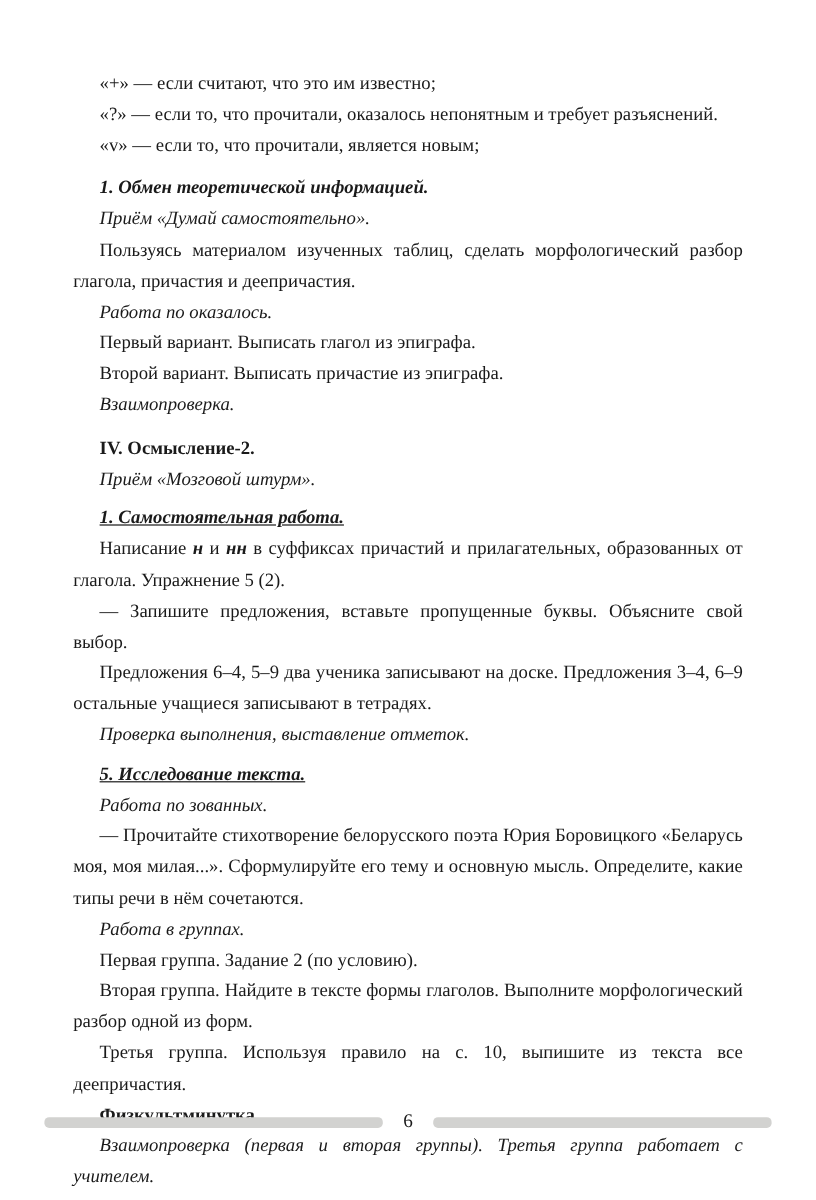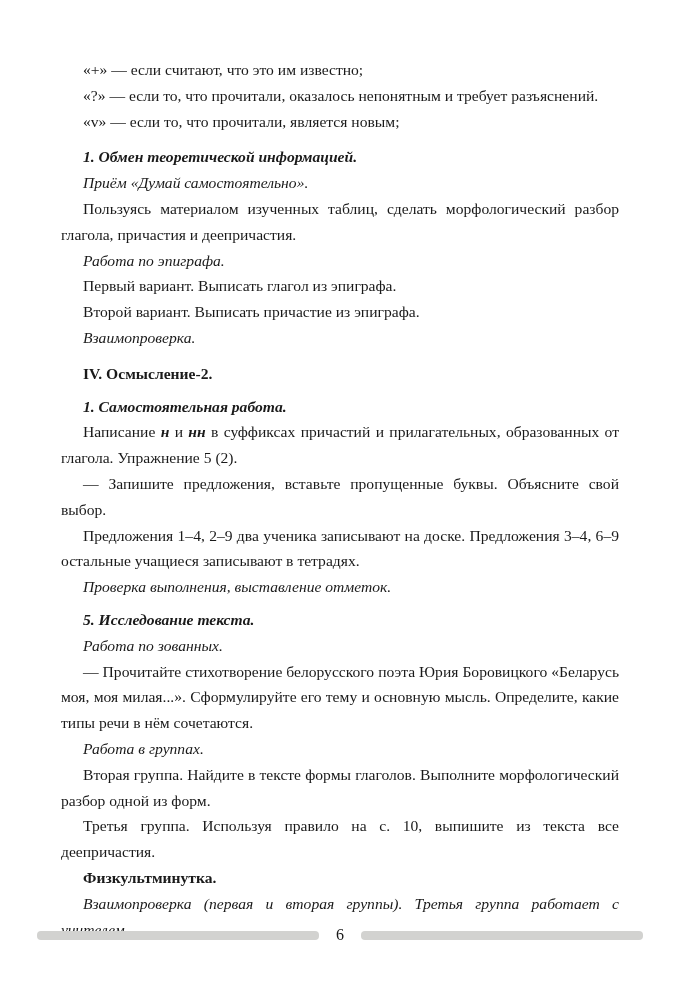"Работа по эпиграфа." p.italic { text: эпиграфа -> оказалось }
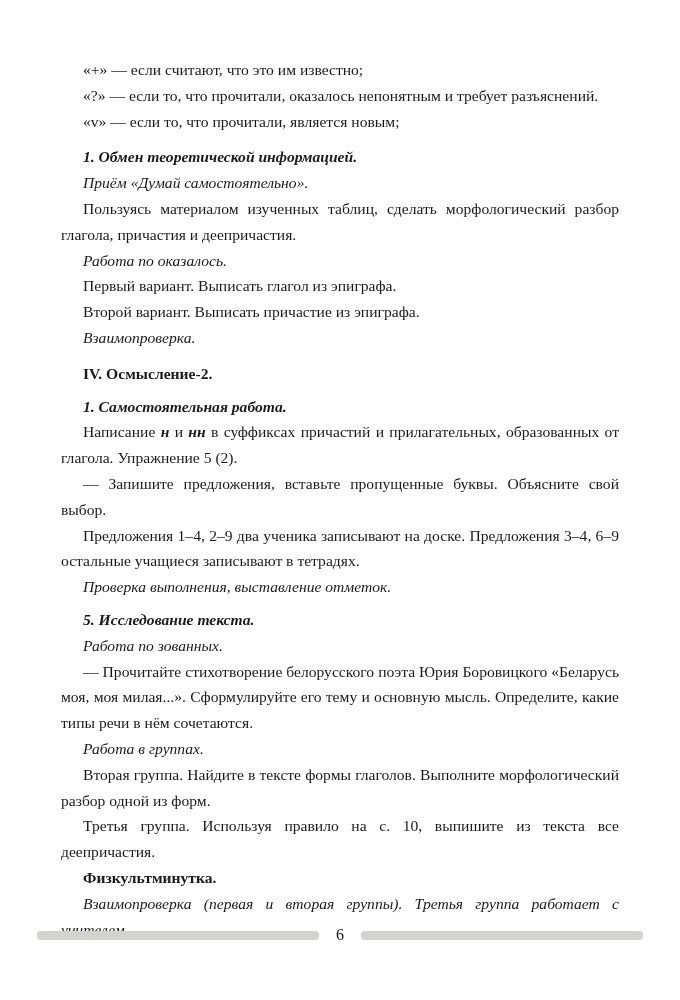"Приём «Мозговой штурм»." p.italic { html: none -> <p>Приём «Мозговой штурм».</p> }
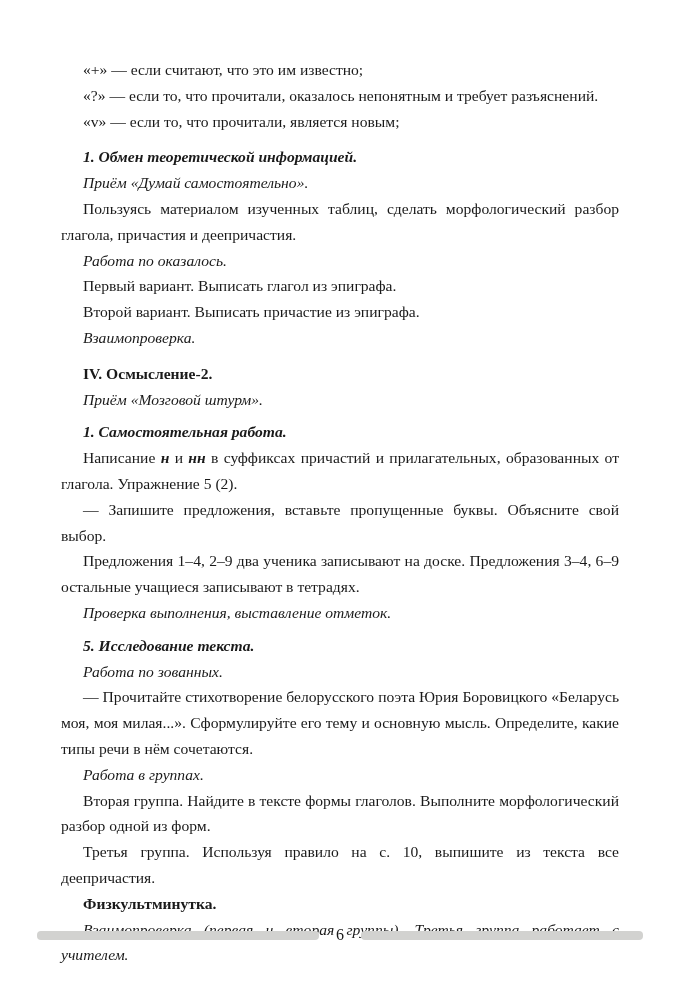"1. Самостоятельная работа." p.gap-small { text-decoration: none -> underline }
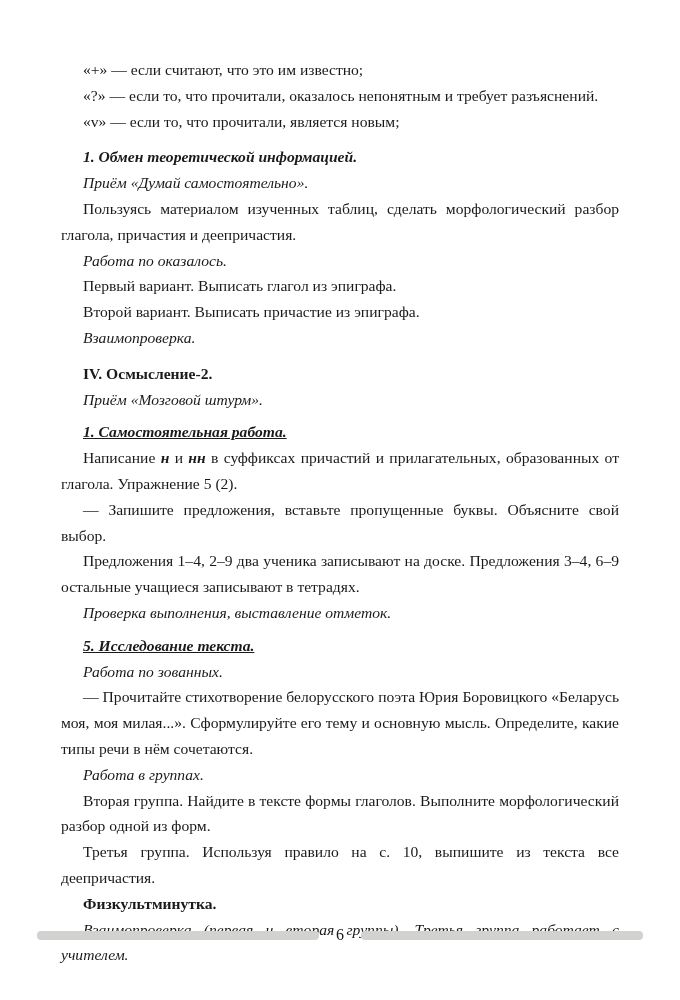"Предложения 1–4, 2–9 два ученика" p { text: 1–4, 2 -> 6–4, 5 }
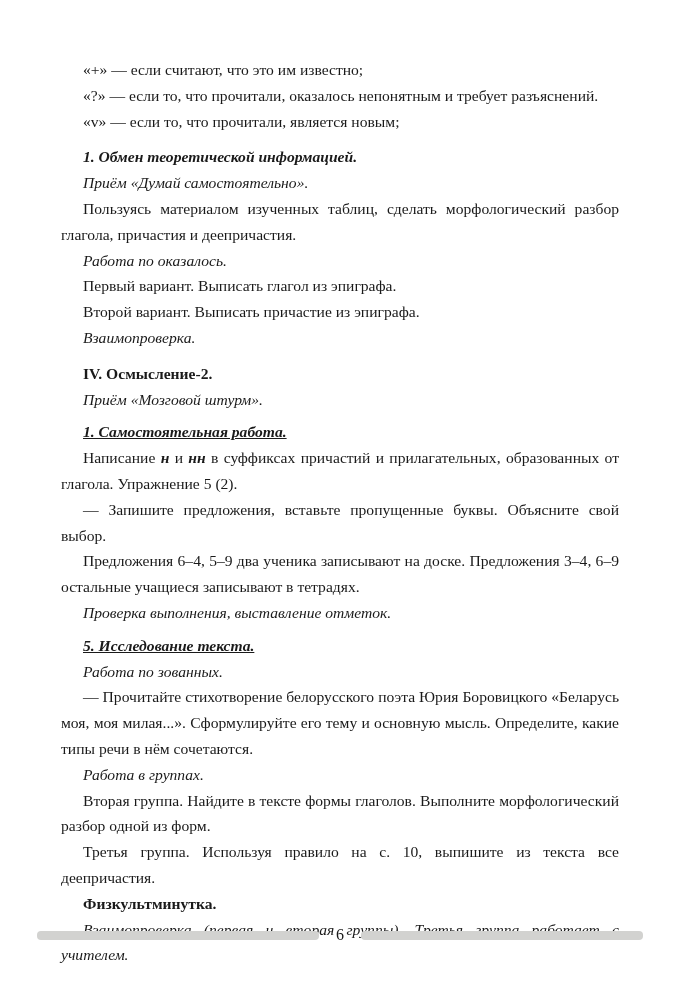"Первая группа. Задание 2 (по" p { html: none -> <p>Первая группа. Задание 2 (по условию).</p> }
